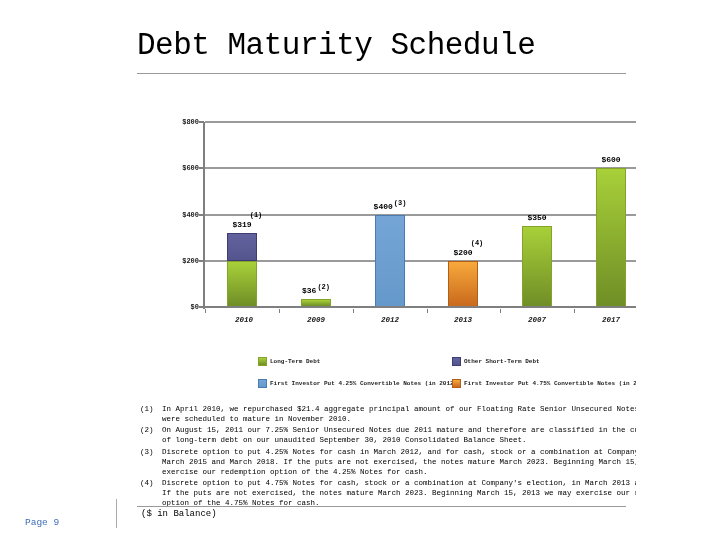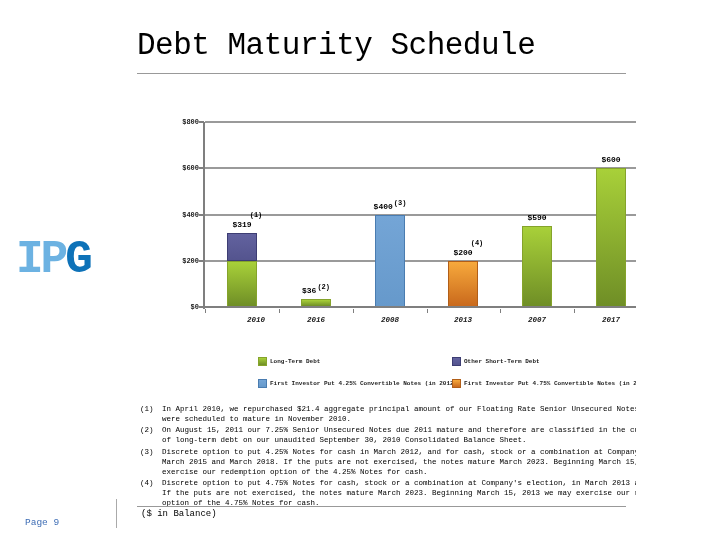"$590" span.val { text: $590 -> $350 }
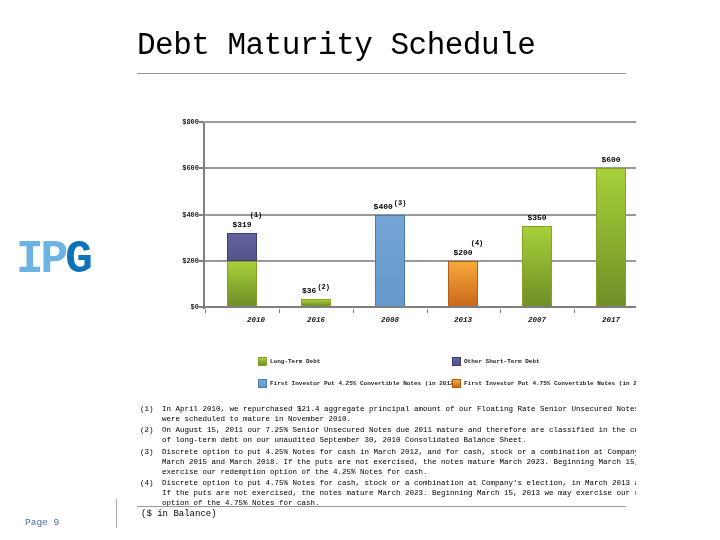"IPG" div.logo { html: <div> <span>IP</span><span>G</span> </div> -> none }
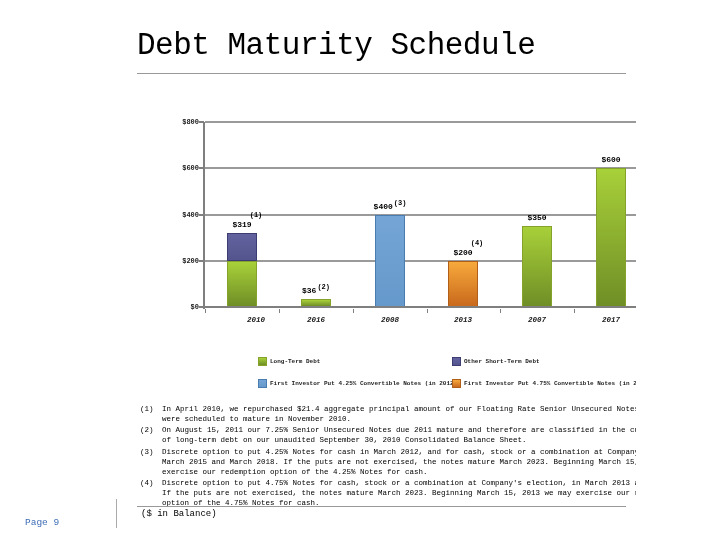"2010" div.xlab { left: 16px -> 4px }
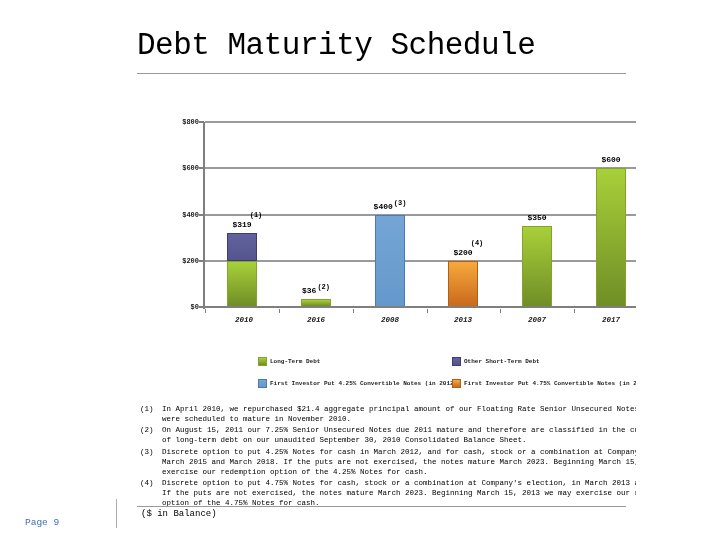"2016" div.xlab { text: 2016 -> 2009 }
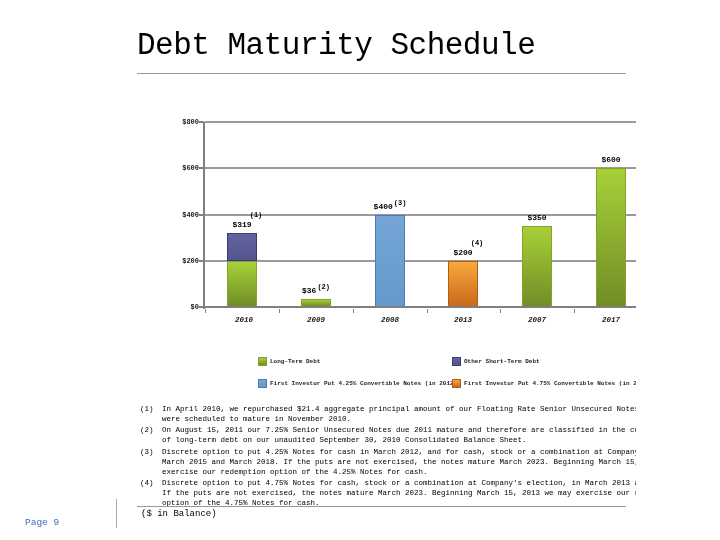"2008" div.xlab { text: 2008 -> 2012 }
